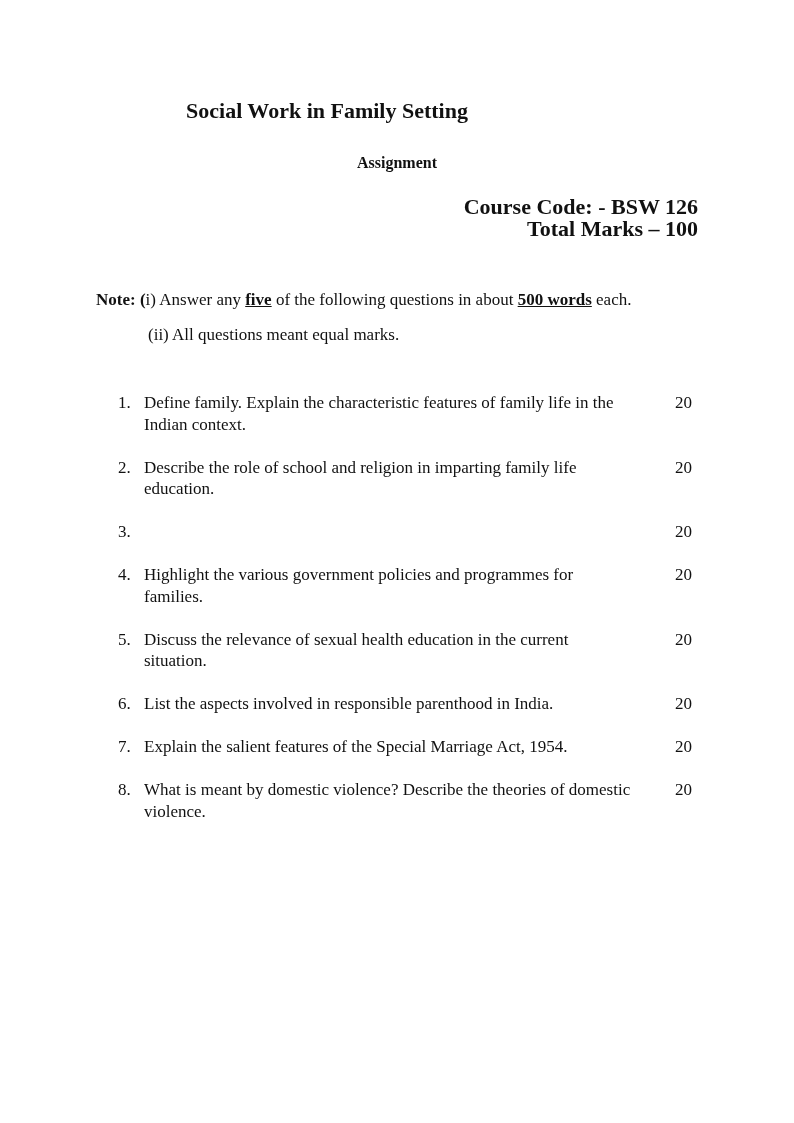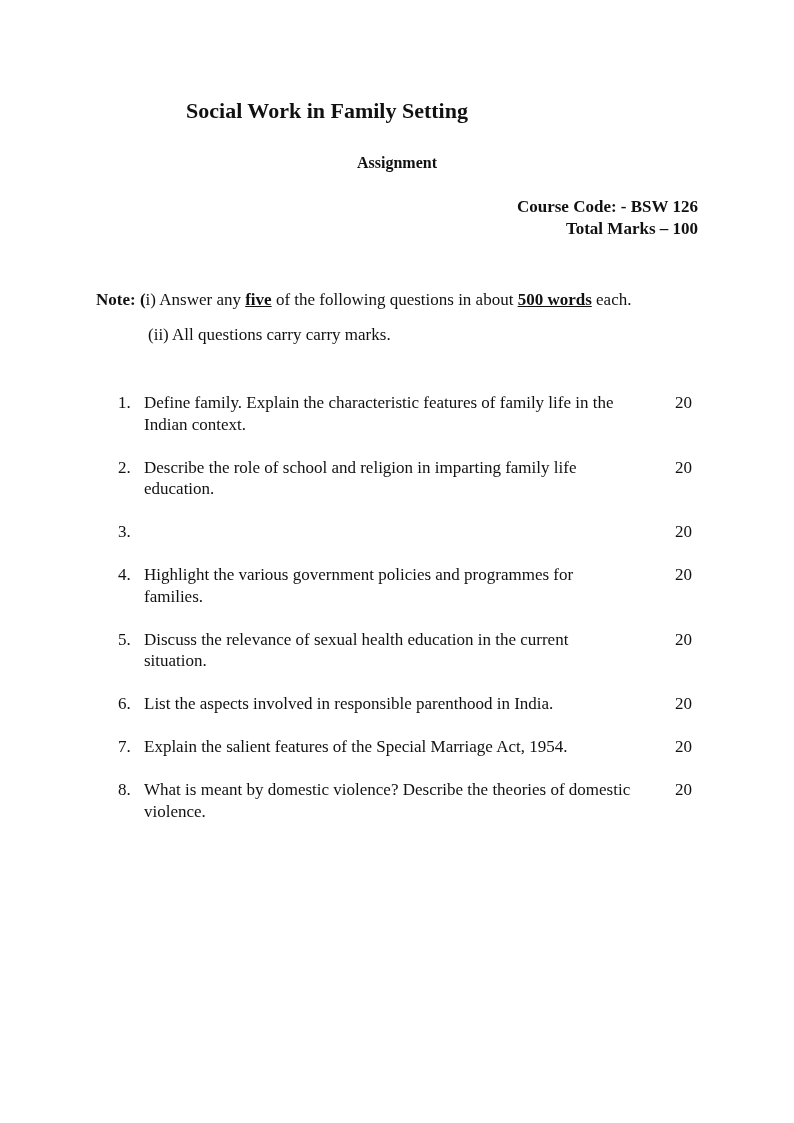"Course Code: - BSW 126" .meta { font-size: 17px -> 22px }
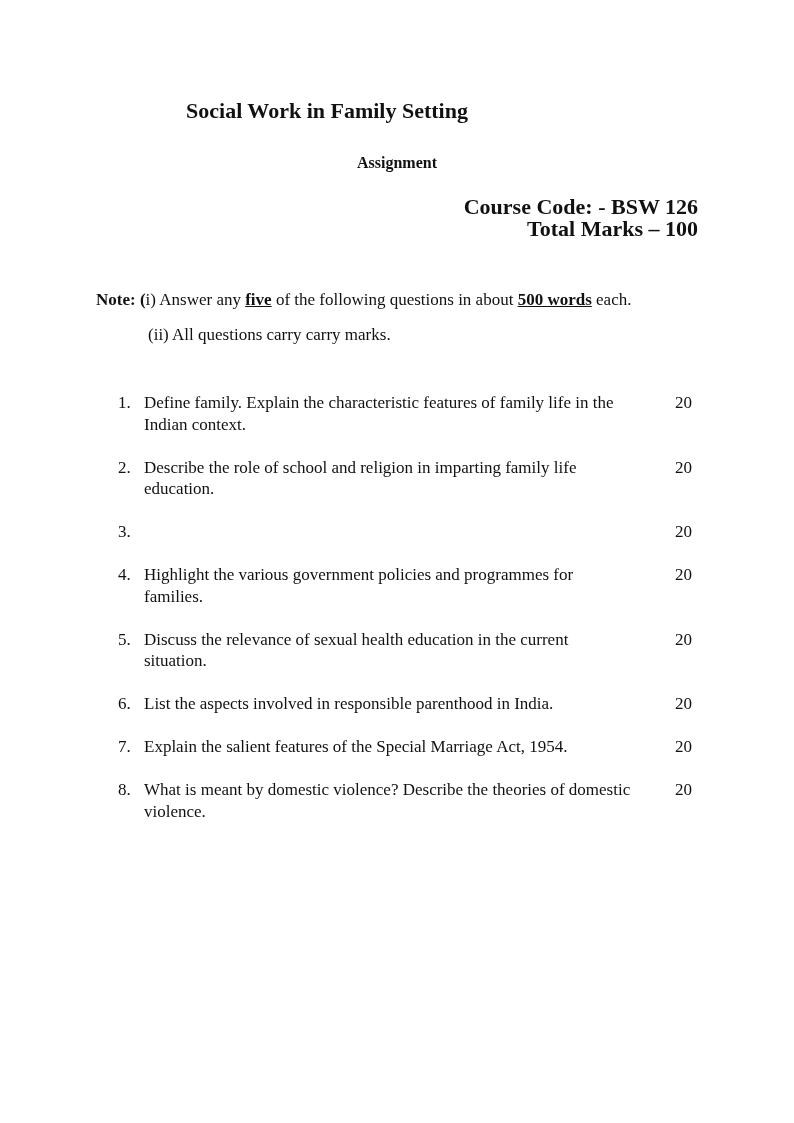"(ii) All questions carry carry" div.note-line { text: carry carry -> meant equal }
